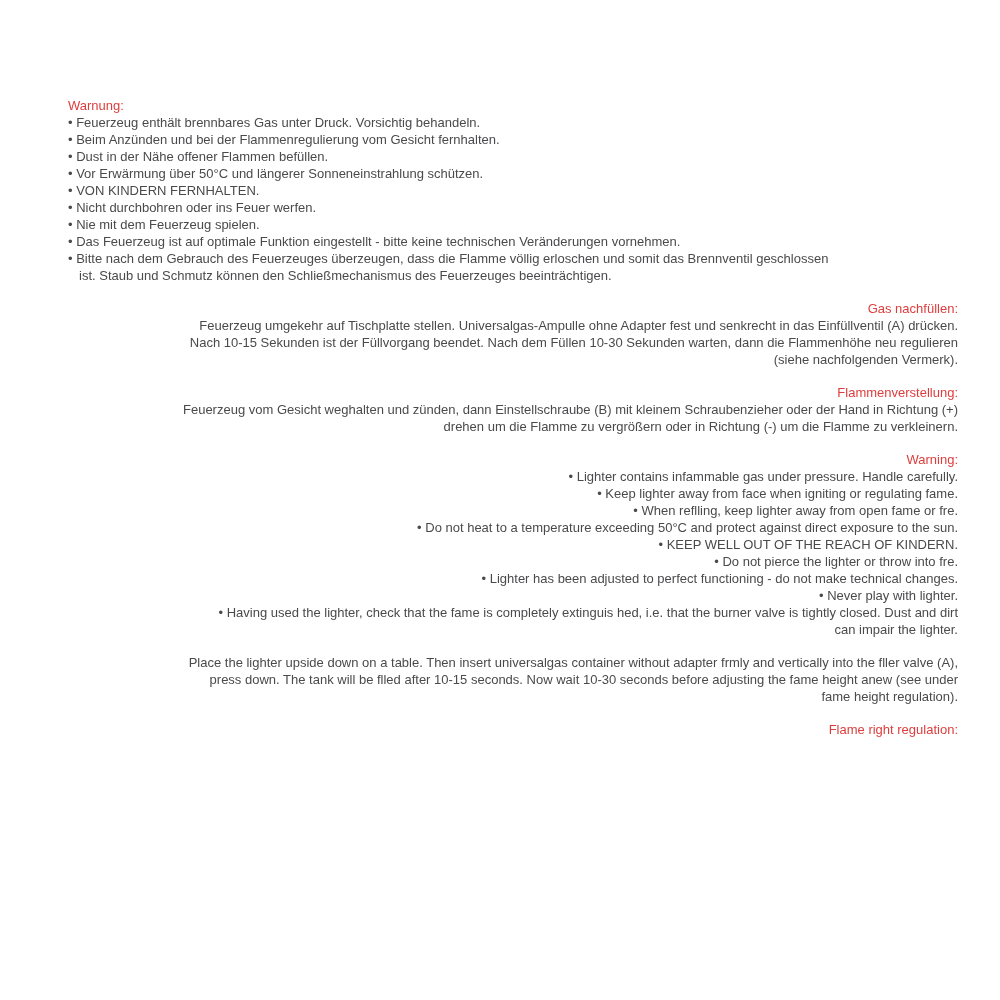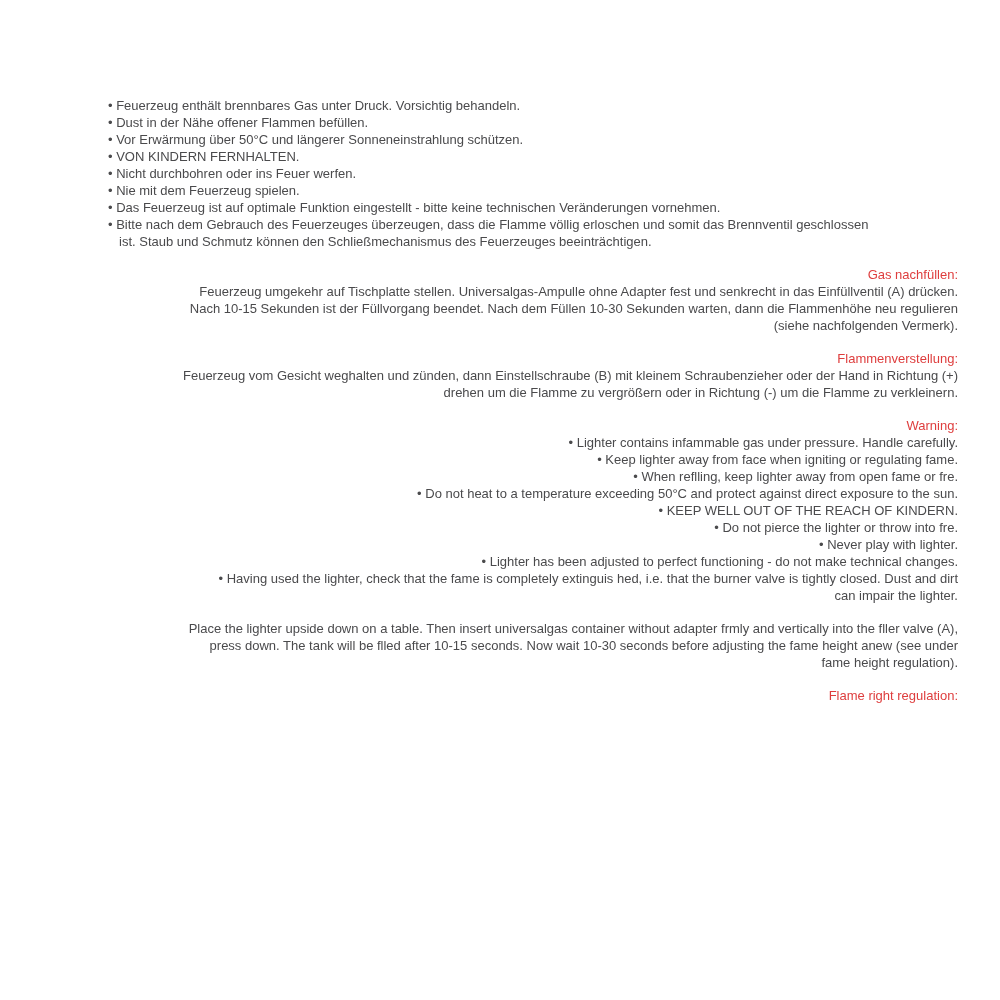"Warnung:" div.heading { html: none -> <div>Warnung:</div> }
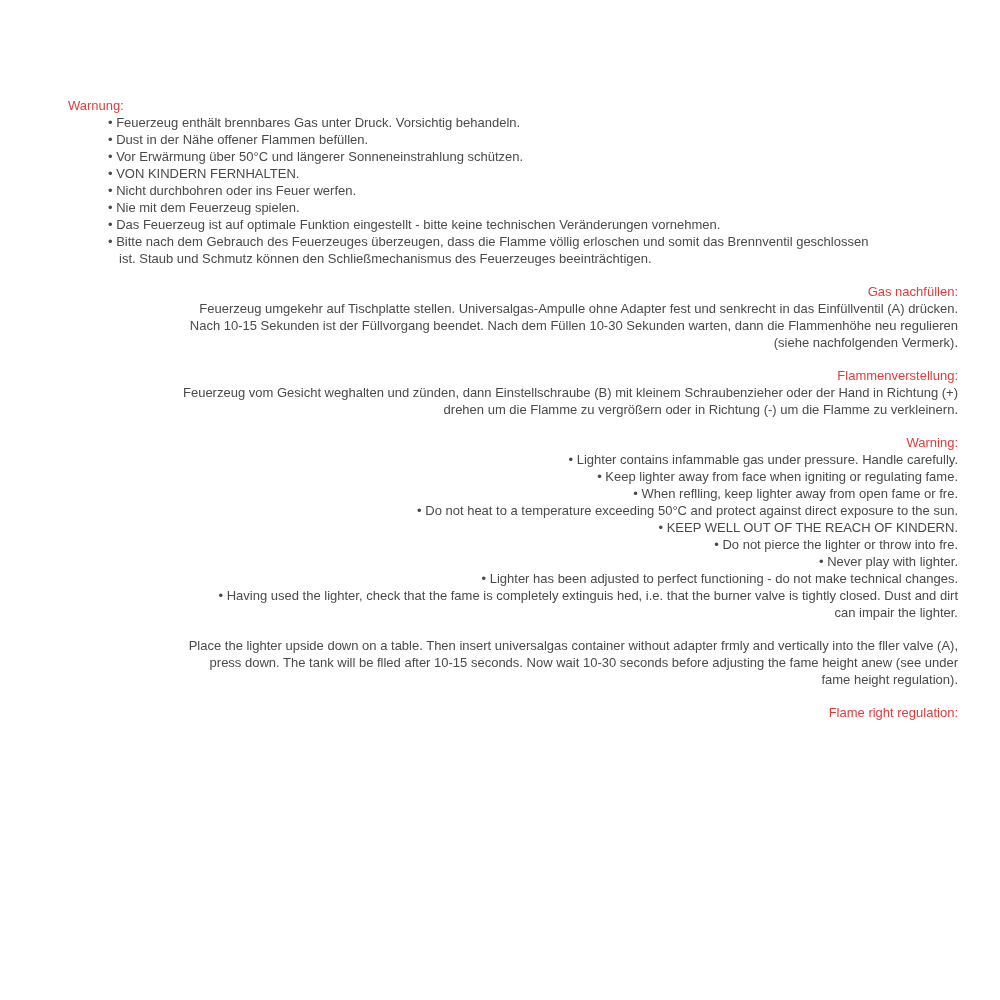"• Feuerzeug enthält brennbares Gas" .bullet { margin-left: 40px -> none }
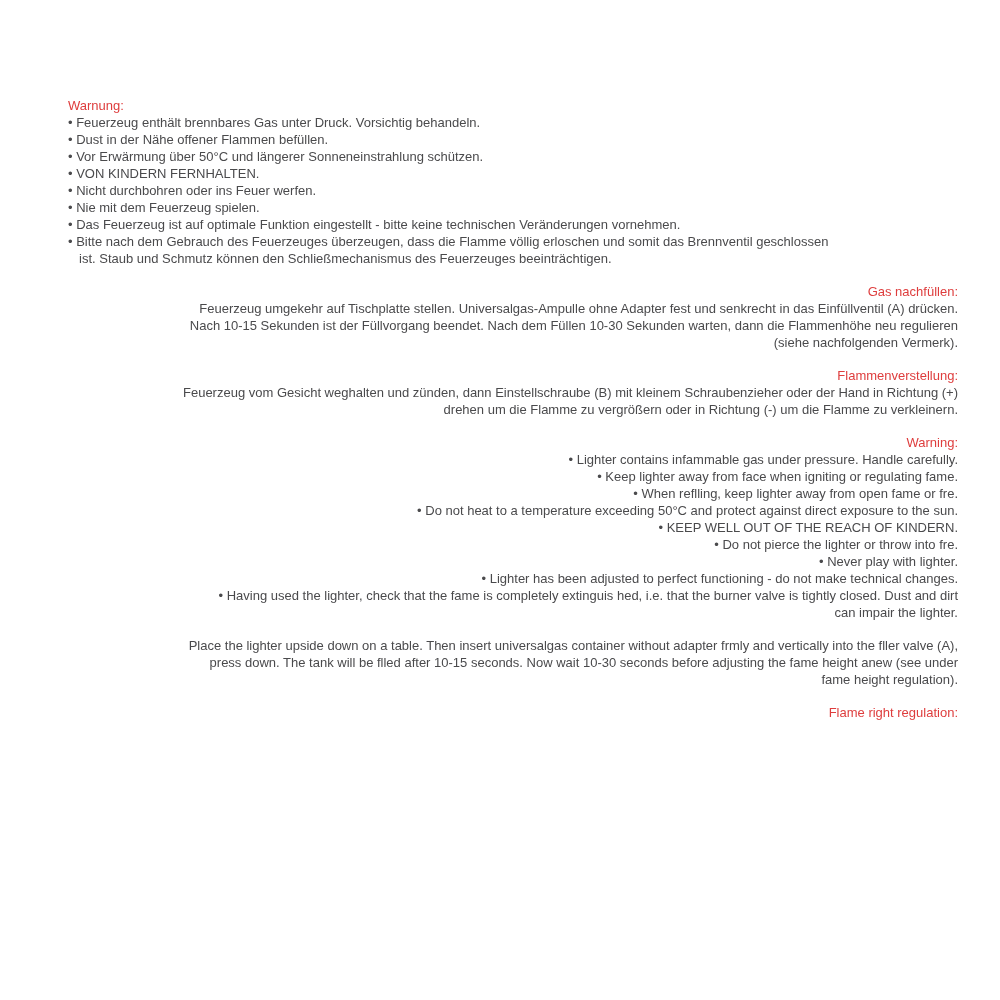"• Beim Anzünden und bei" div.bullet { html: none -> <div>• Beim Anzünden und bei der Flammenregulierung vom Gesicht fernhalten.</div> }
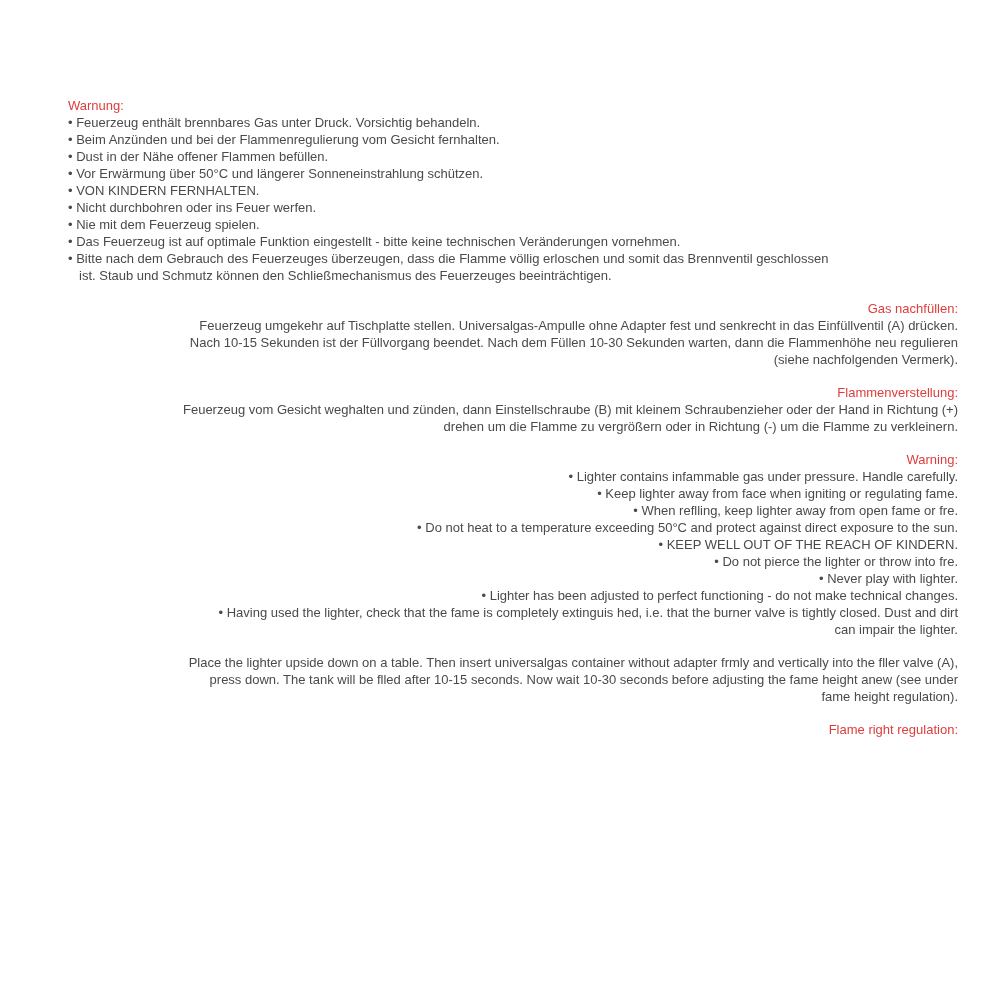"• Never play with lighter." div.bullet { order: before "• Lighter has been adjusted" -> after "• Lighter has been adjusted" }
